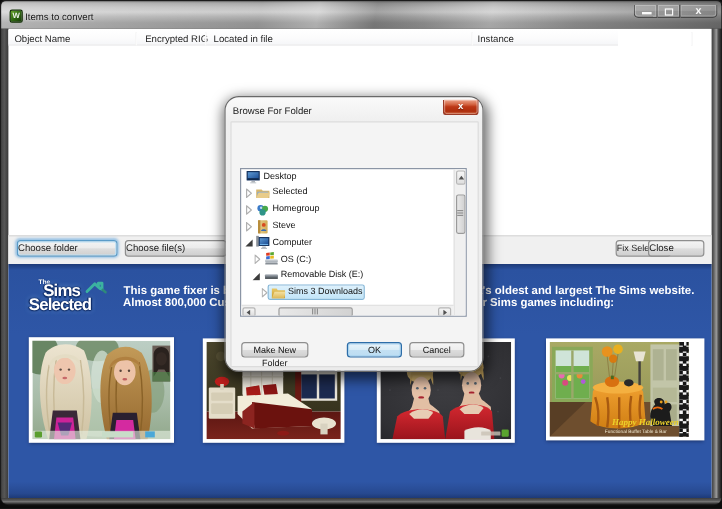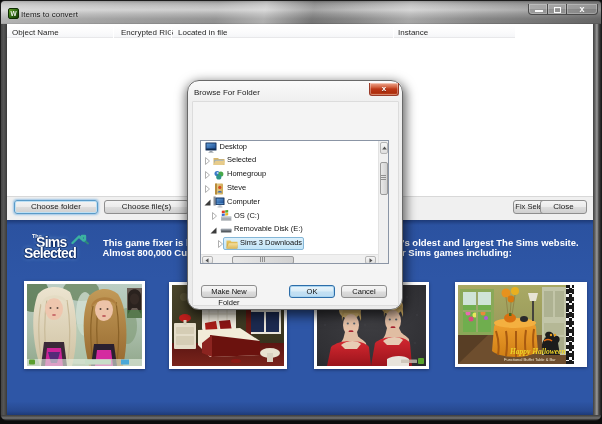"Choose folder" .wbtn { text-align: center -> left }
